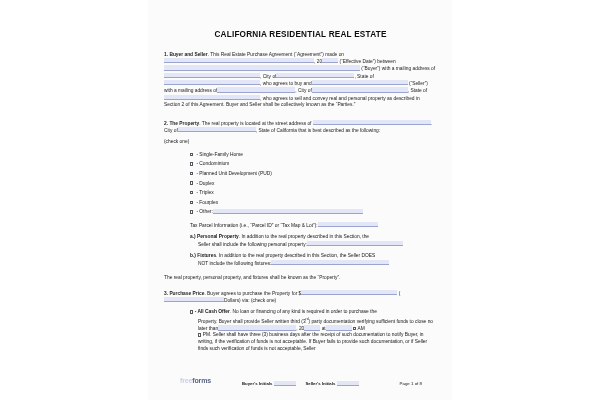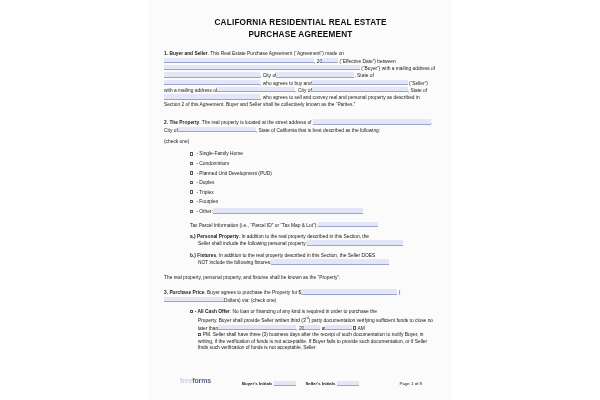"CALIFORNIA RESIDENTIAL REAL ESTATE" .page { padding: 17px 15px 0 16px -> 29px 15px 0 16px }
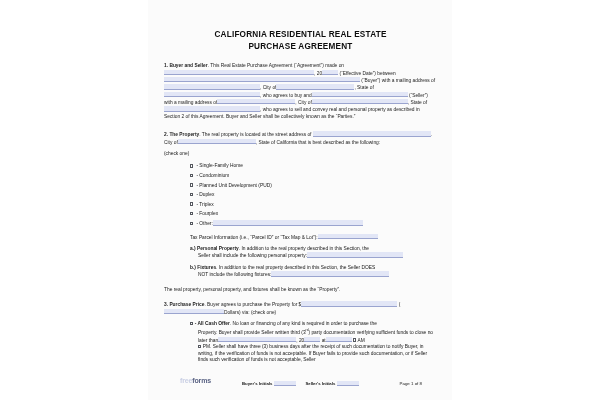"PURCHASE AGREEMENT" span.line2 { html: <span>PURCHASE AGREEMENT</span> -> none }
